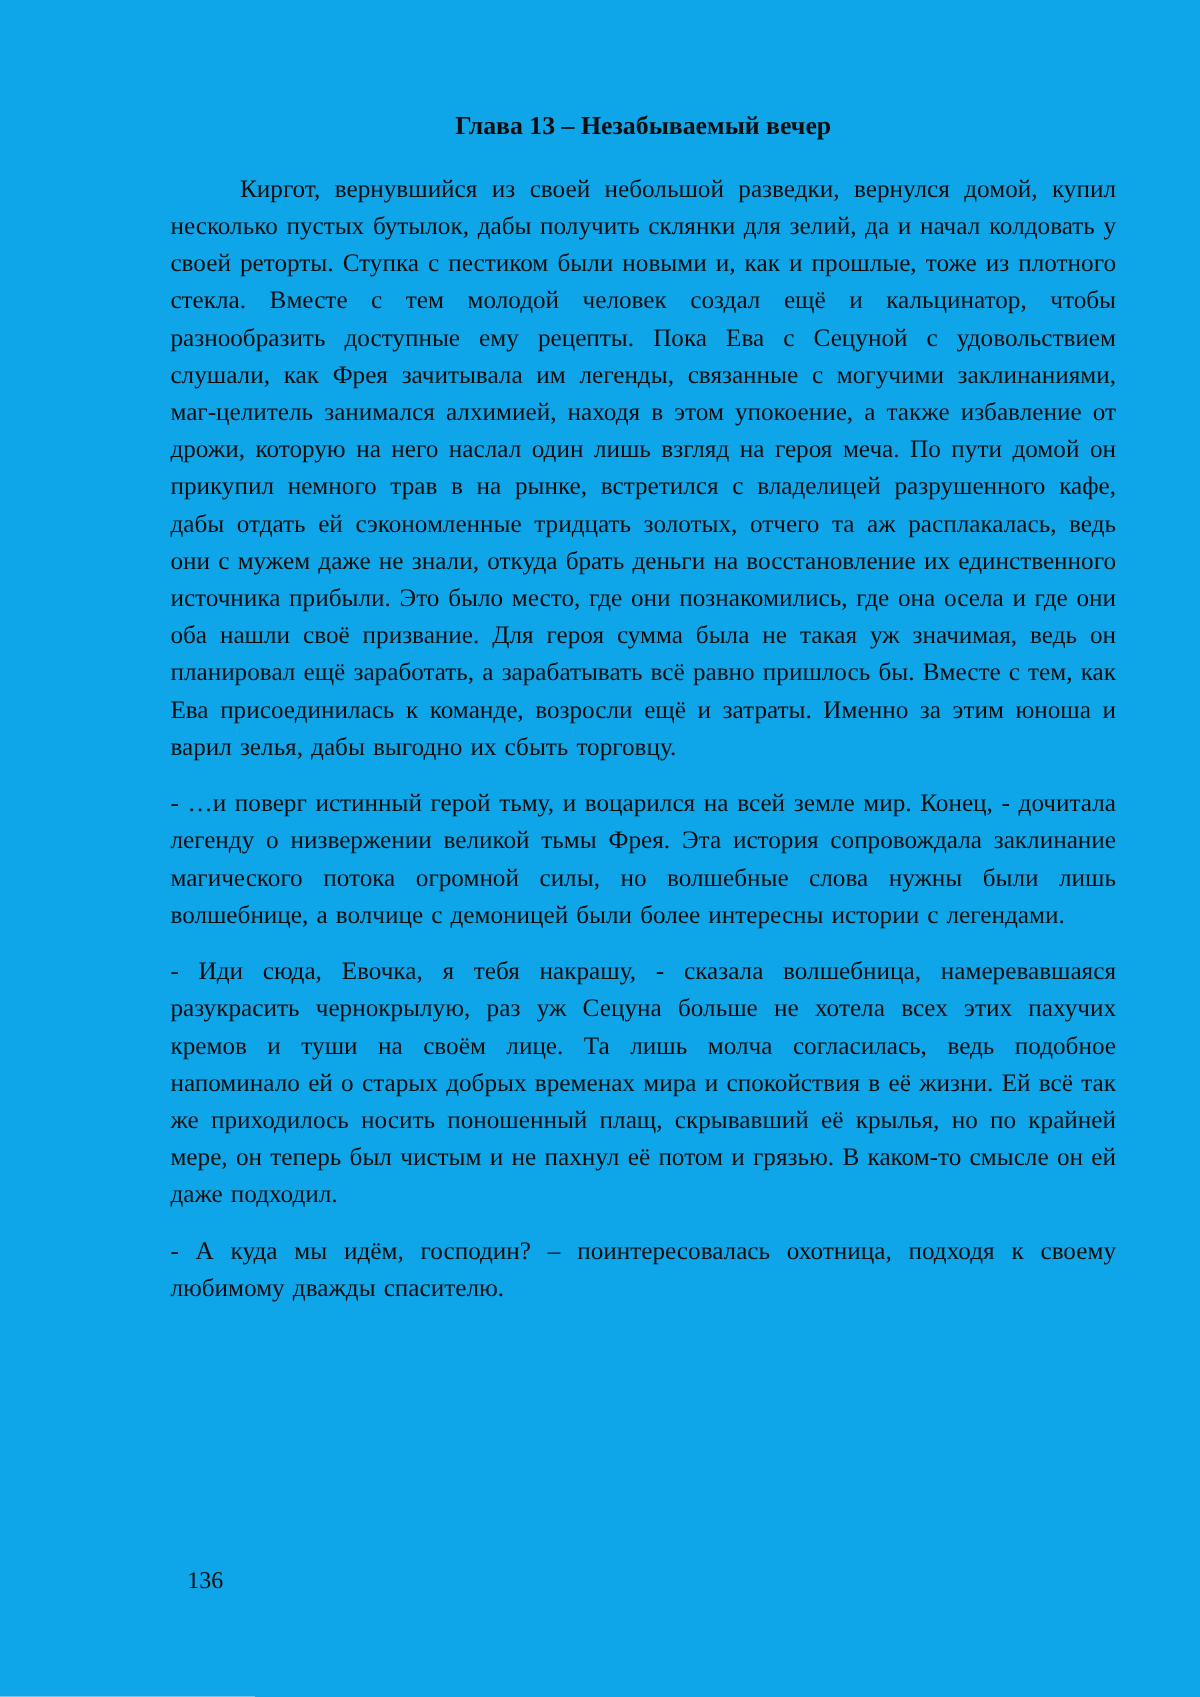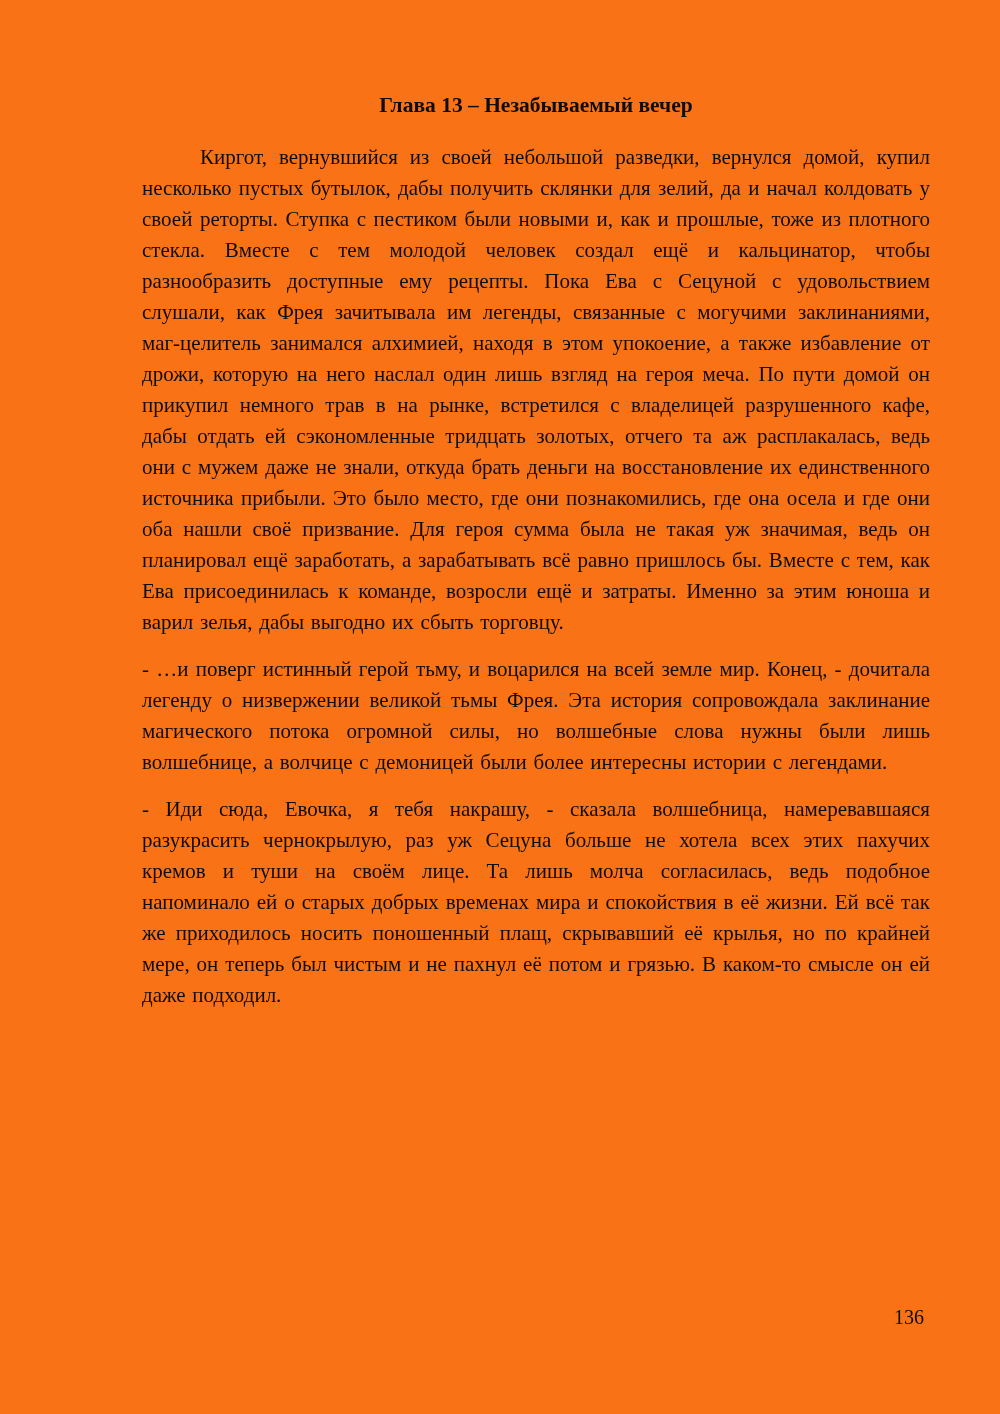"Глава 13 – Незабываемый вечер" .page { background: #f97316 -> #0ea5e9 }
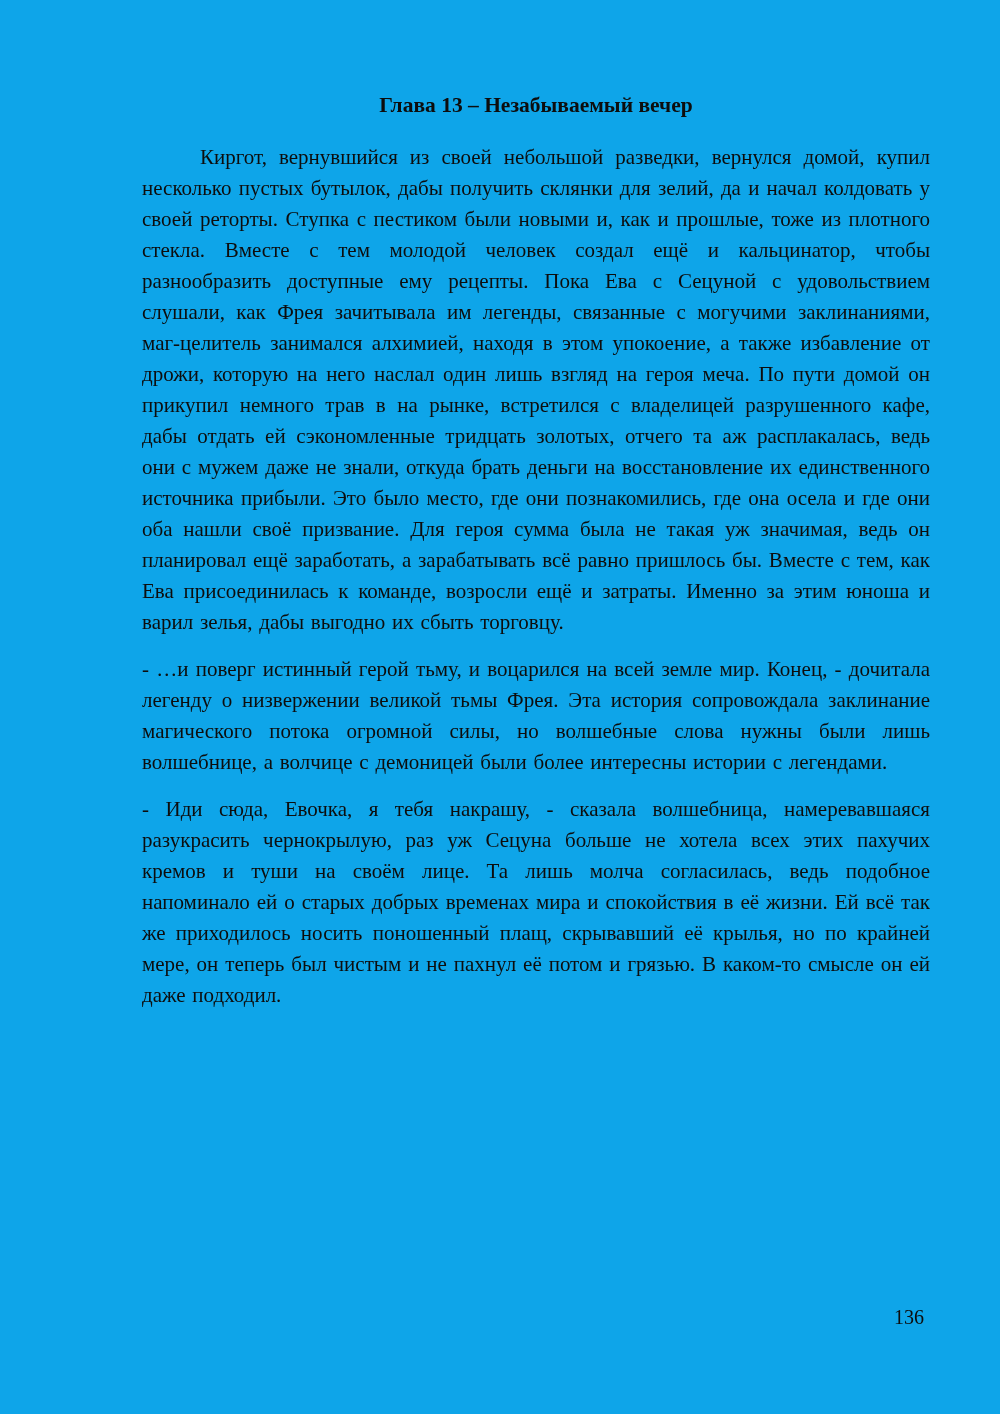"- А куда мы идём," p.body-paragraph { html: none -> <p>- А куда мы идём, господин? – поинтересовалась охотница, подходя к своему любимому дважды спасителю.</p> }
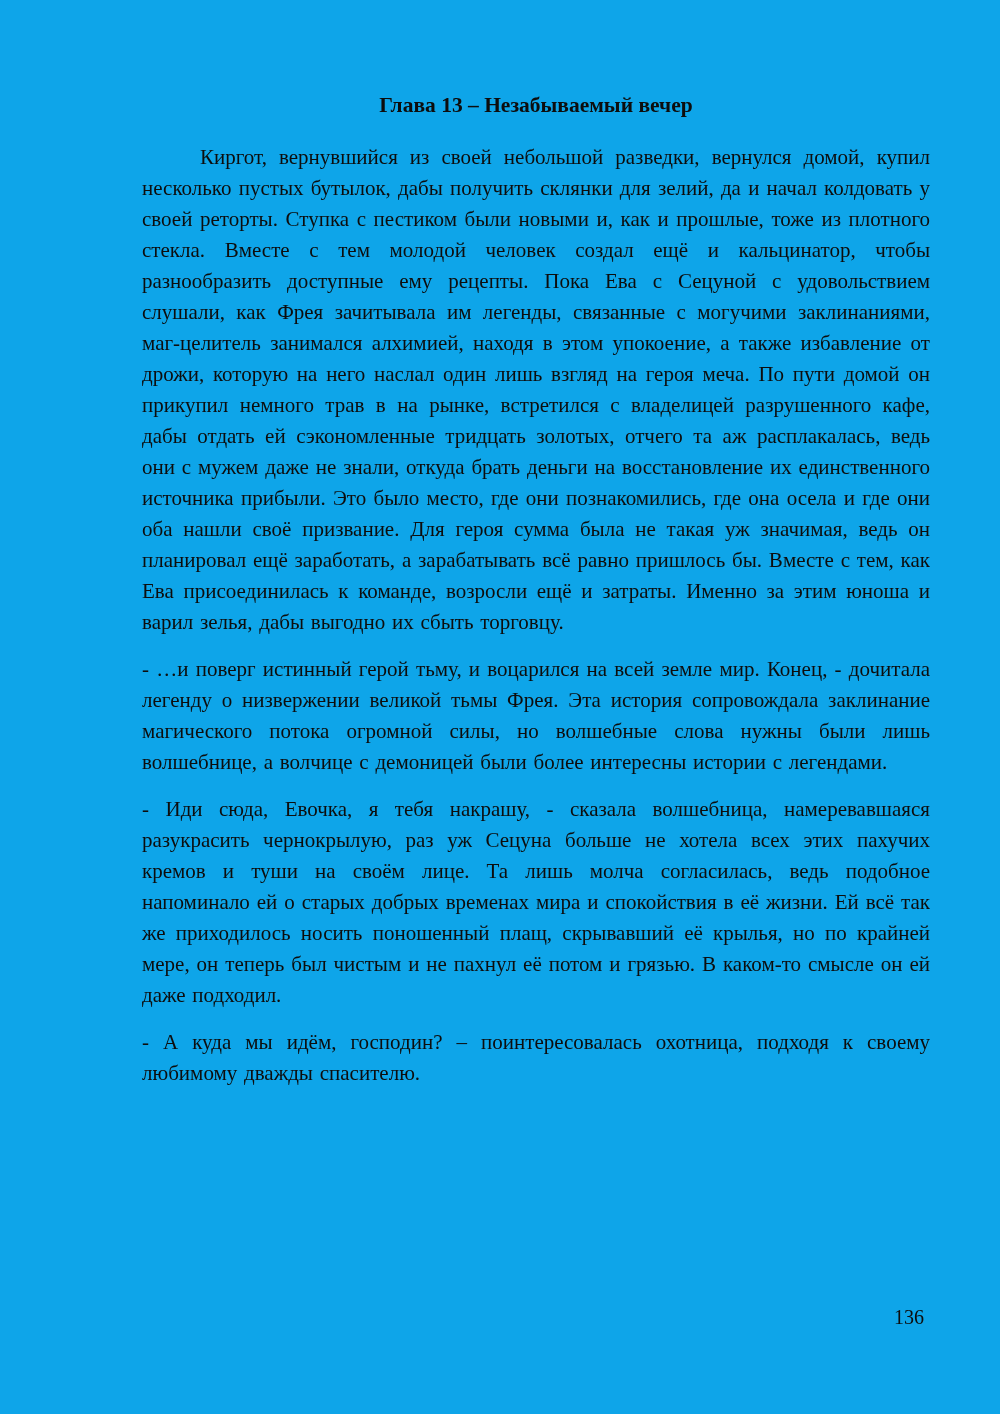"136" .page-number { left: 136px -> 156px; text-align: right -> left }
